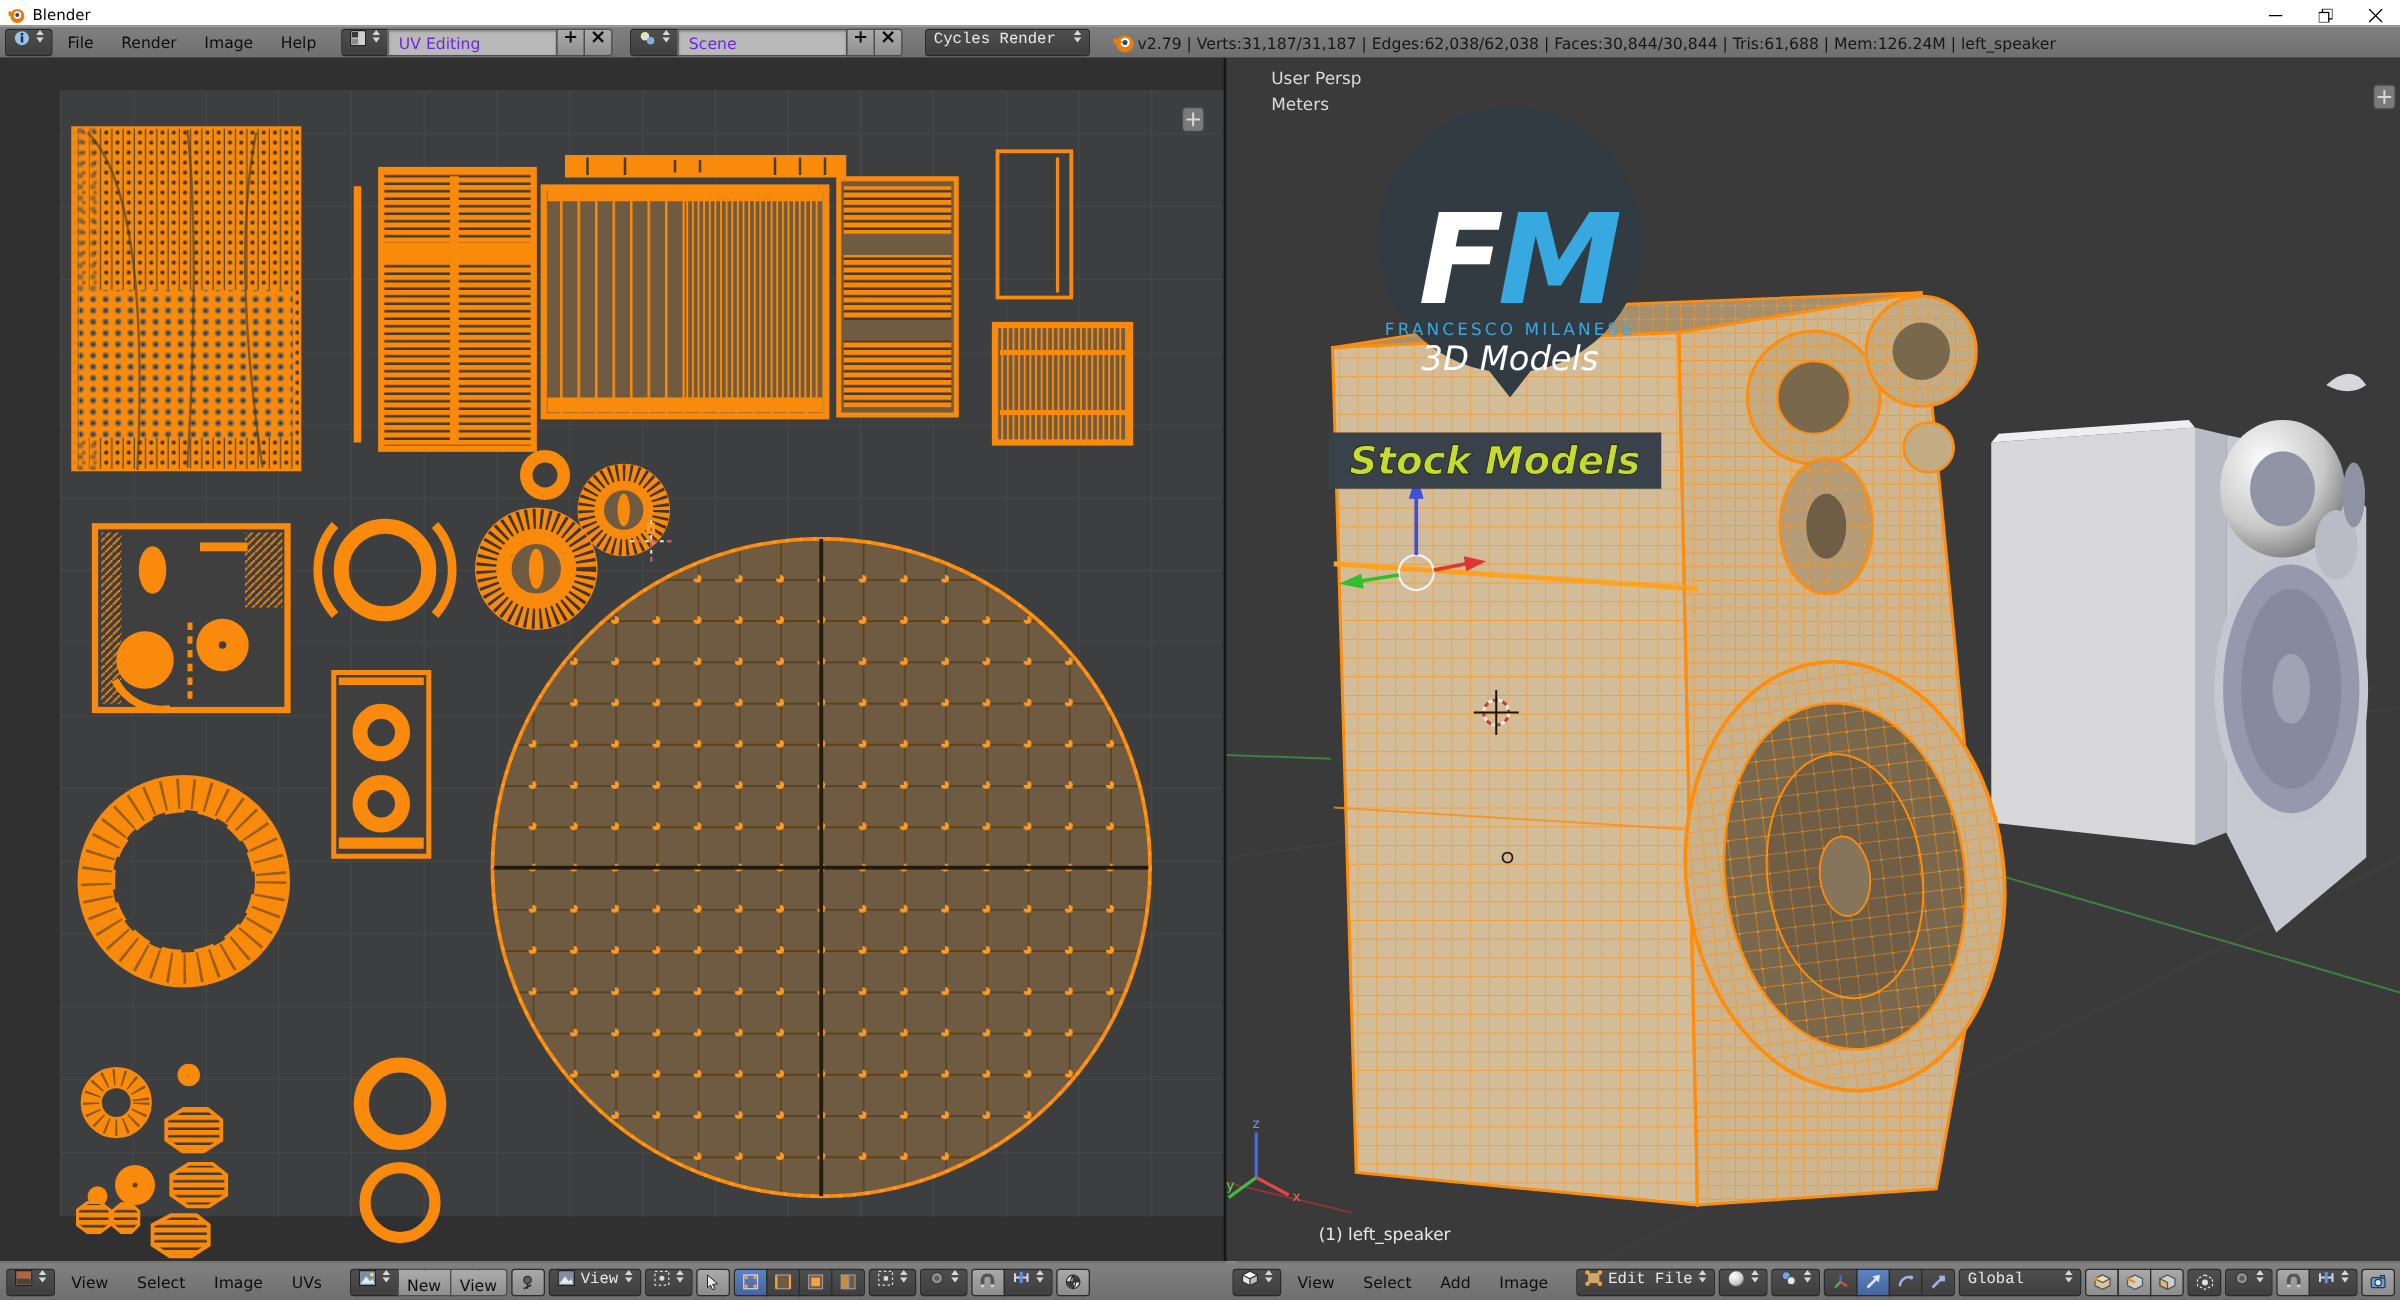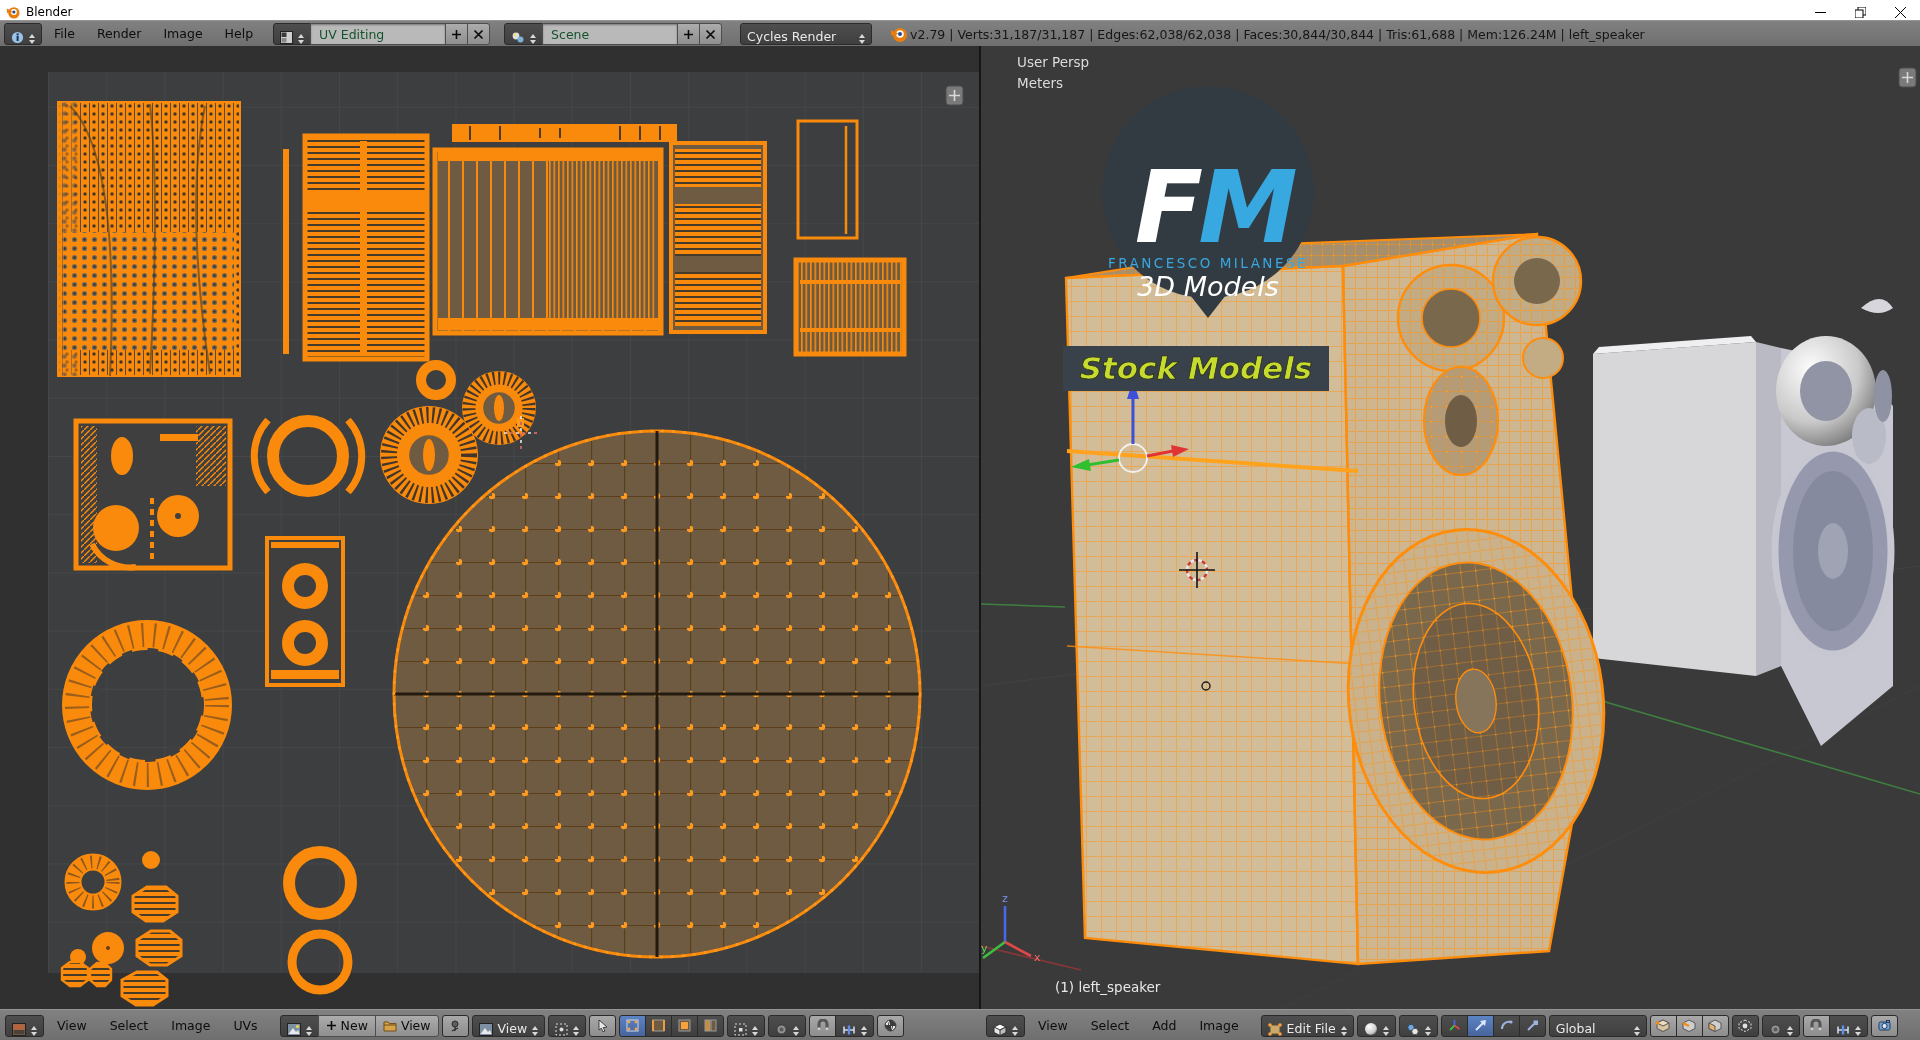"UV Editing" .namefield { color: #14532d -> #6d28d9 }
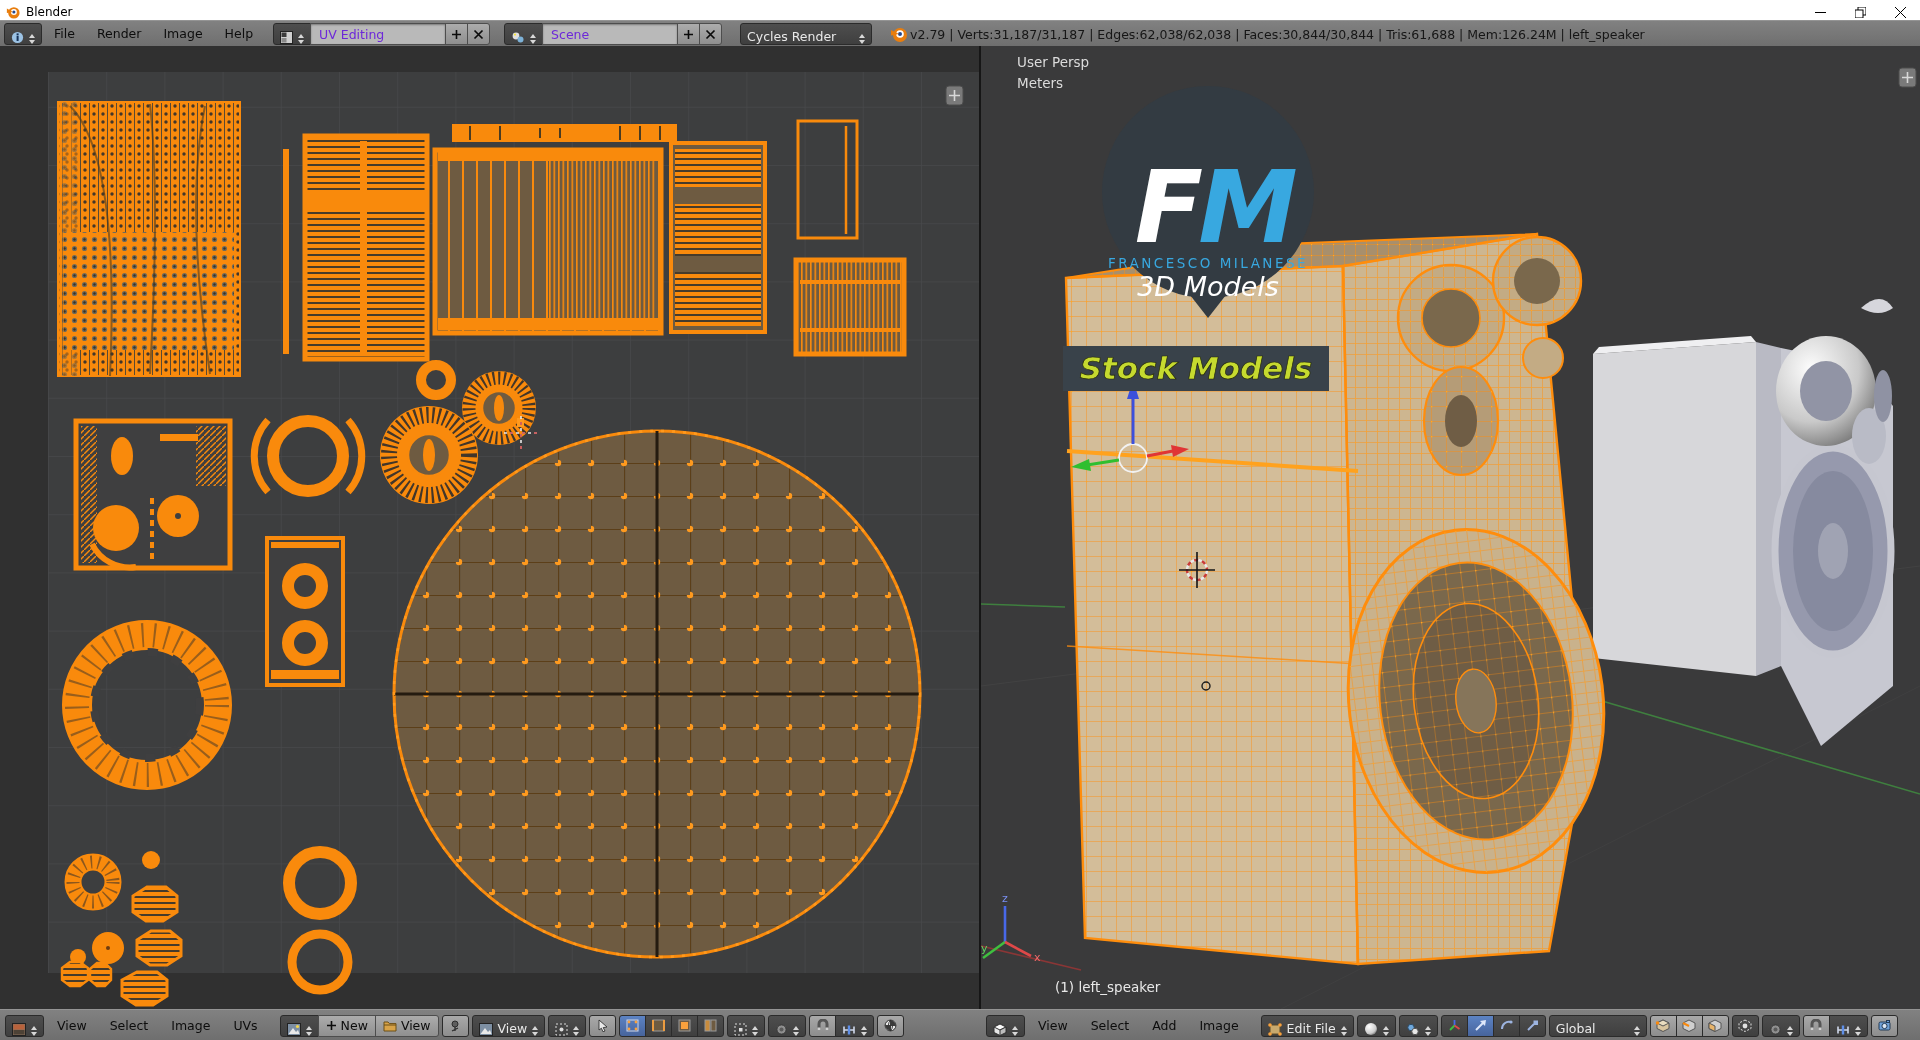"Cycles Render" .hdrop { align-items: flex-end -> flex-start; font-family: none -> Liberation Mono, monospace }
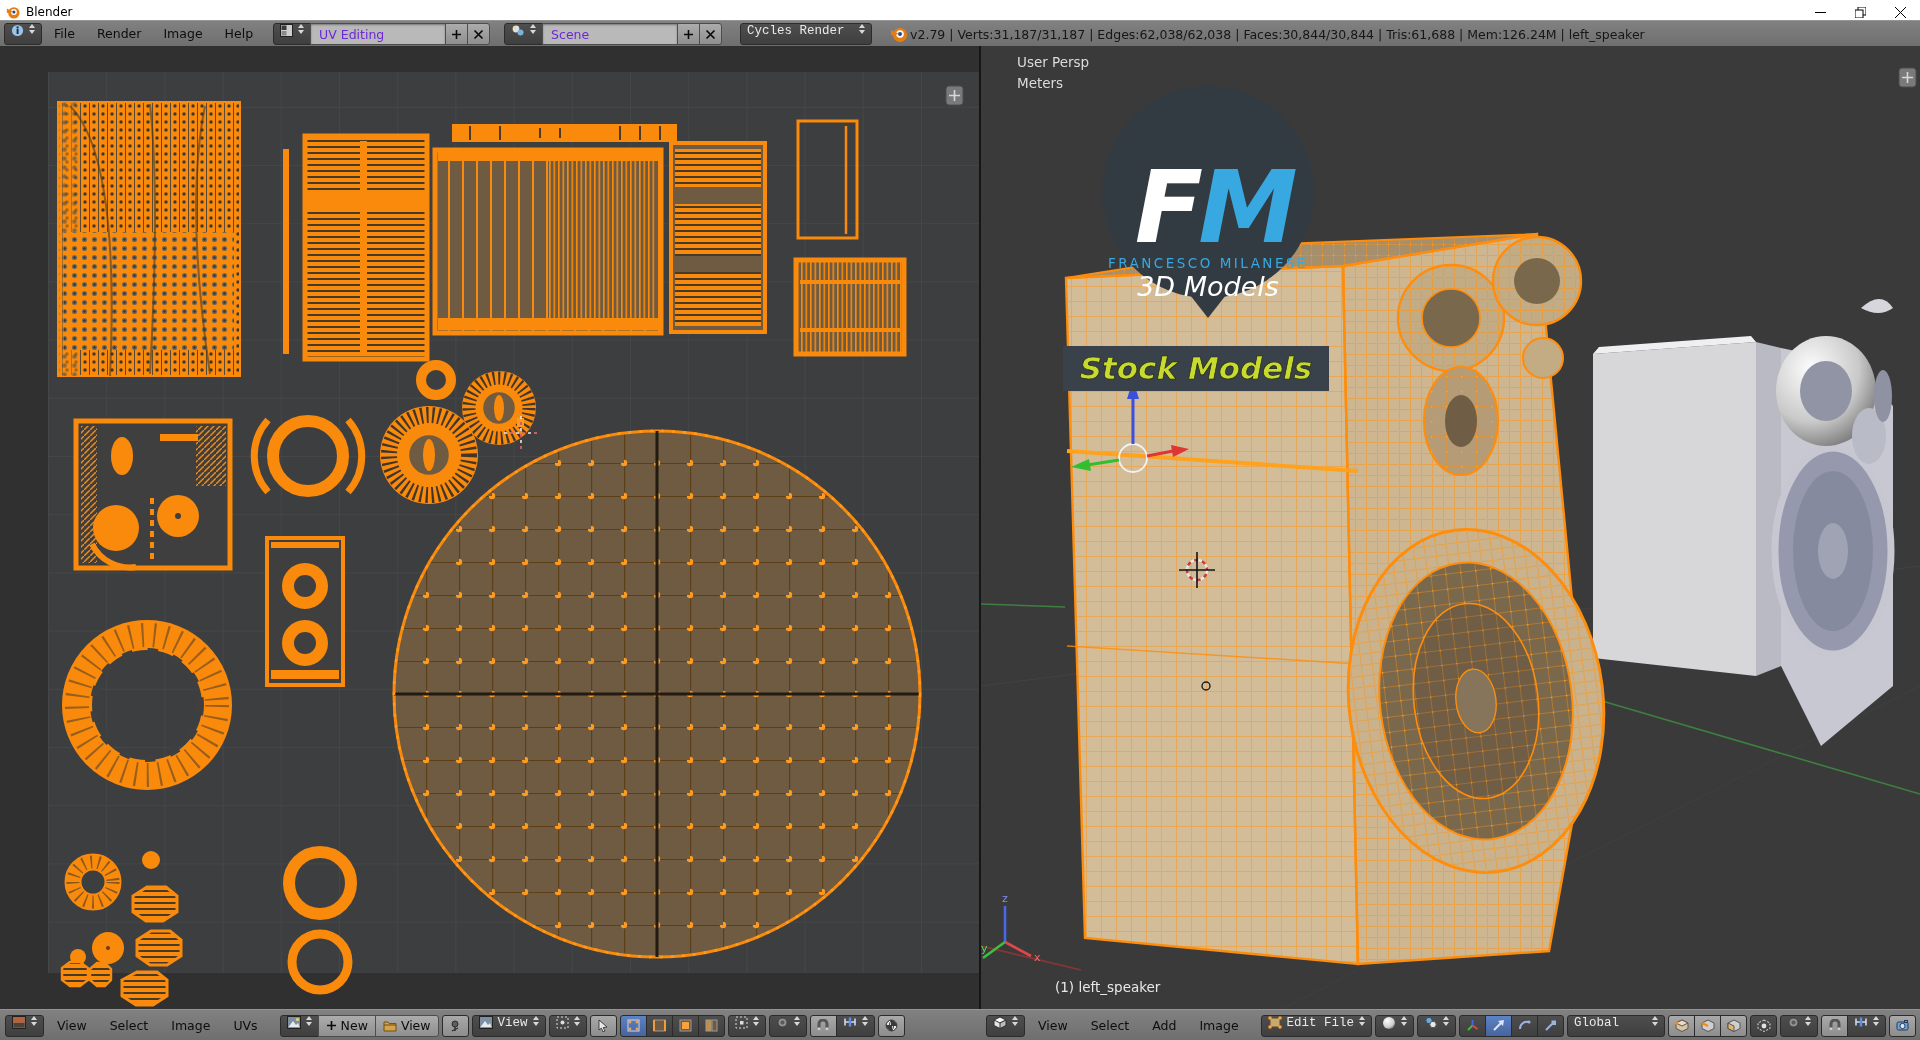"New" .hbtn { flex-direction: none -> column }
